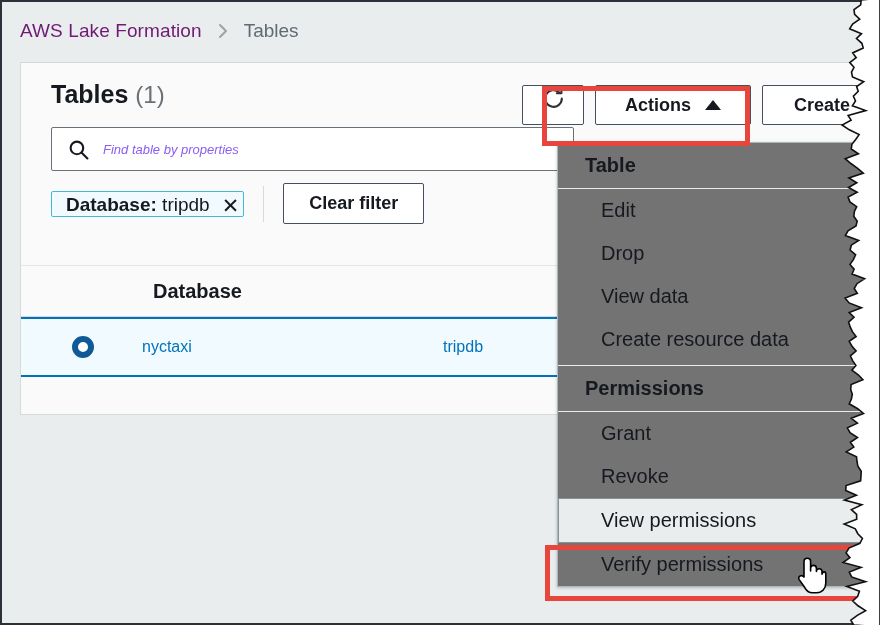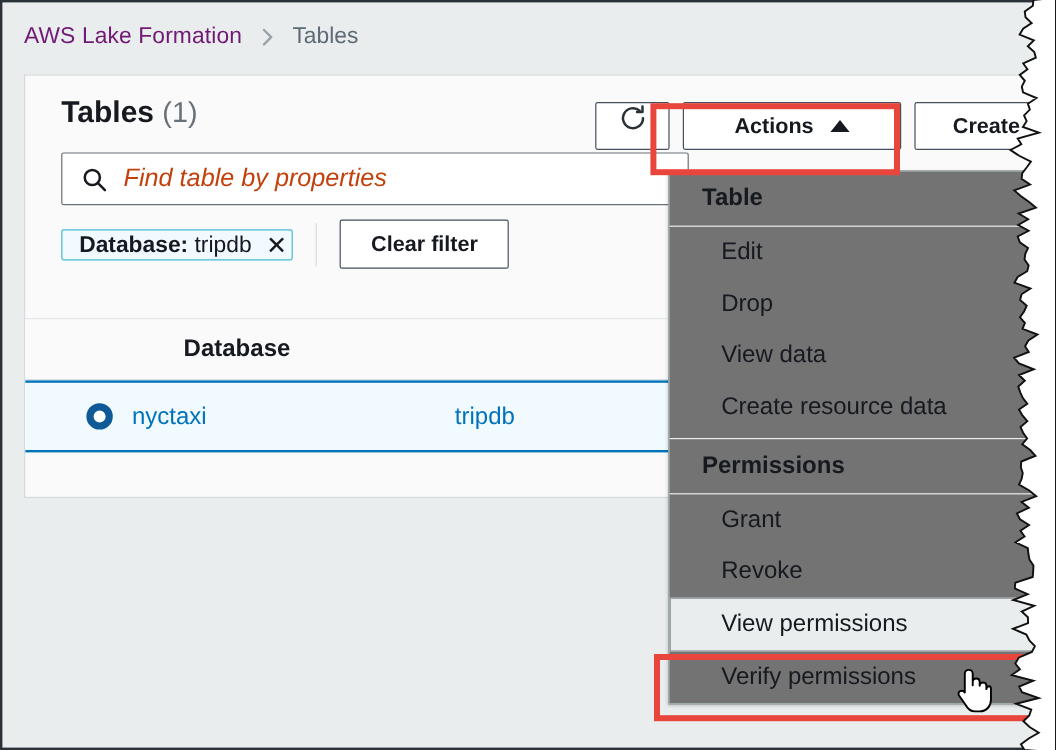"Actions" .btn-actions { width: 182px -> 156px }
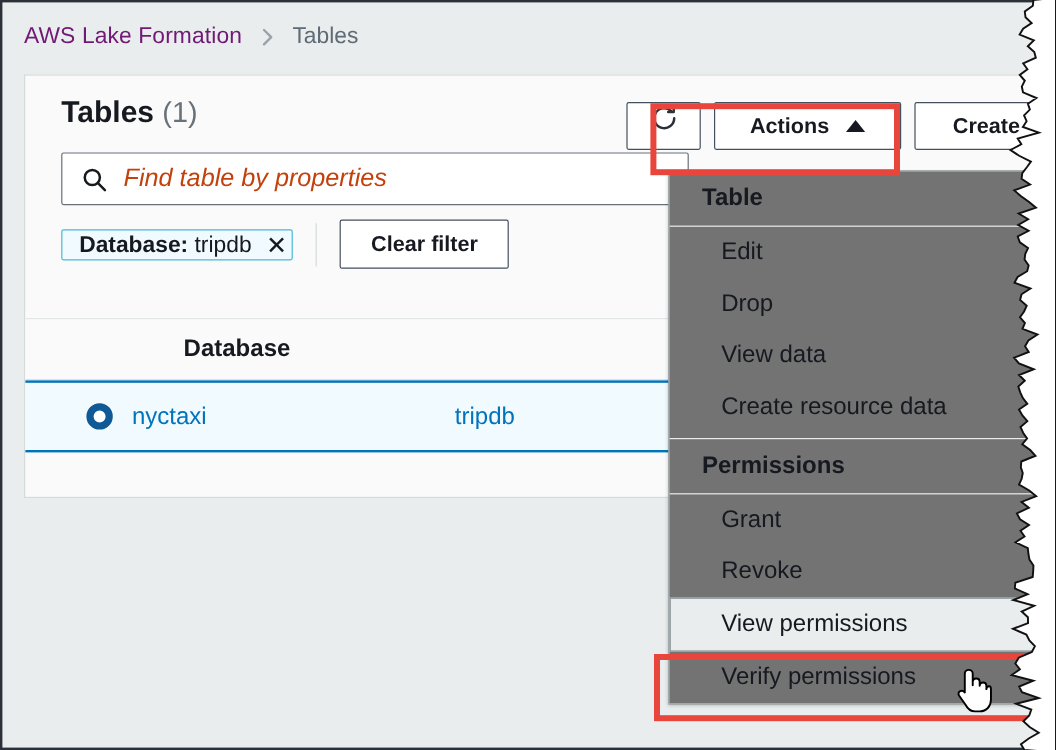"Find table by properties" .search-placeholder { color: #c2410c -> #8b5cf6; font-size: 21px -> 13px }
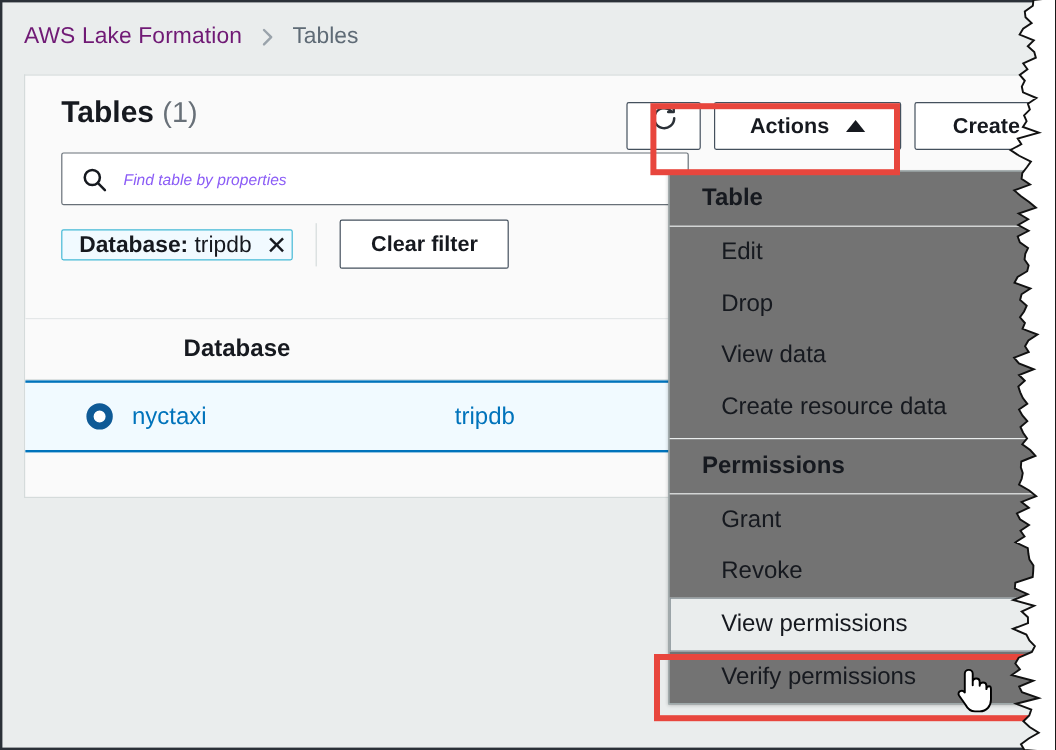"nyctaxi" .td { font-size: 20px -> 16px; margin-left: none -> 32px }
